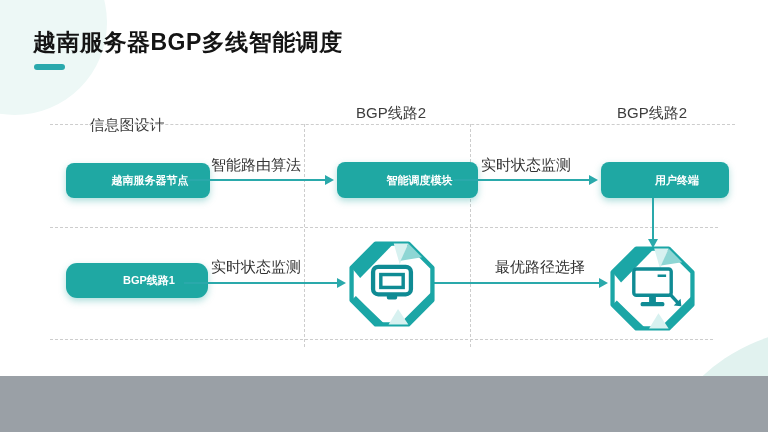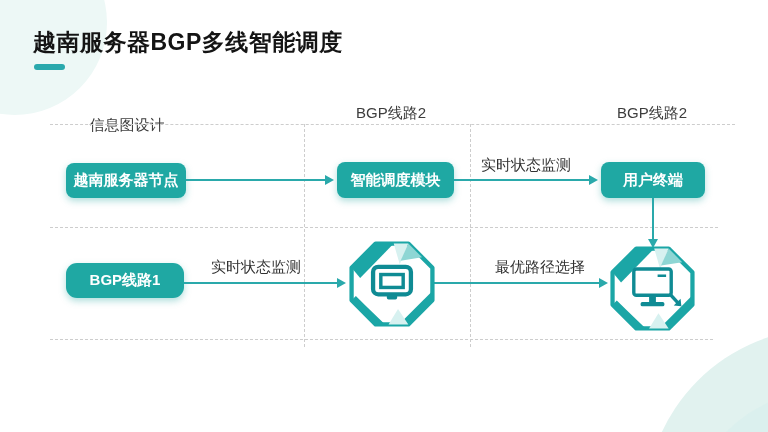"越南服务器BGP多线智能调度" .slide { height: 432px -> 376px }
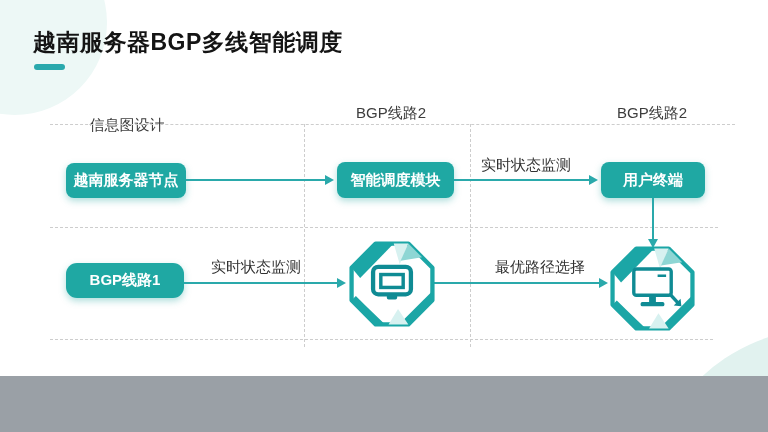"智能路由算法" div.edge-label { html: none -> <div>智能路由算法</div> }
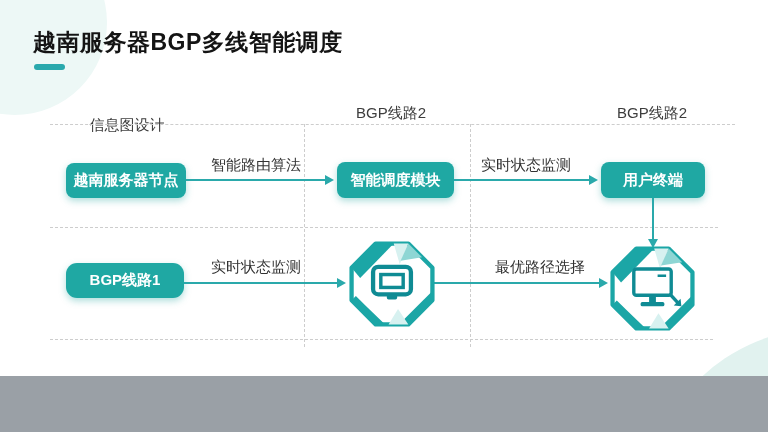"越南服务器节点" .node { font-size: 15px -> 11px; padding-left: none -> 24px }
